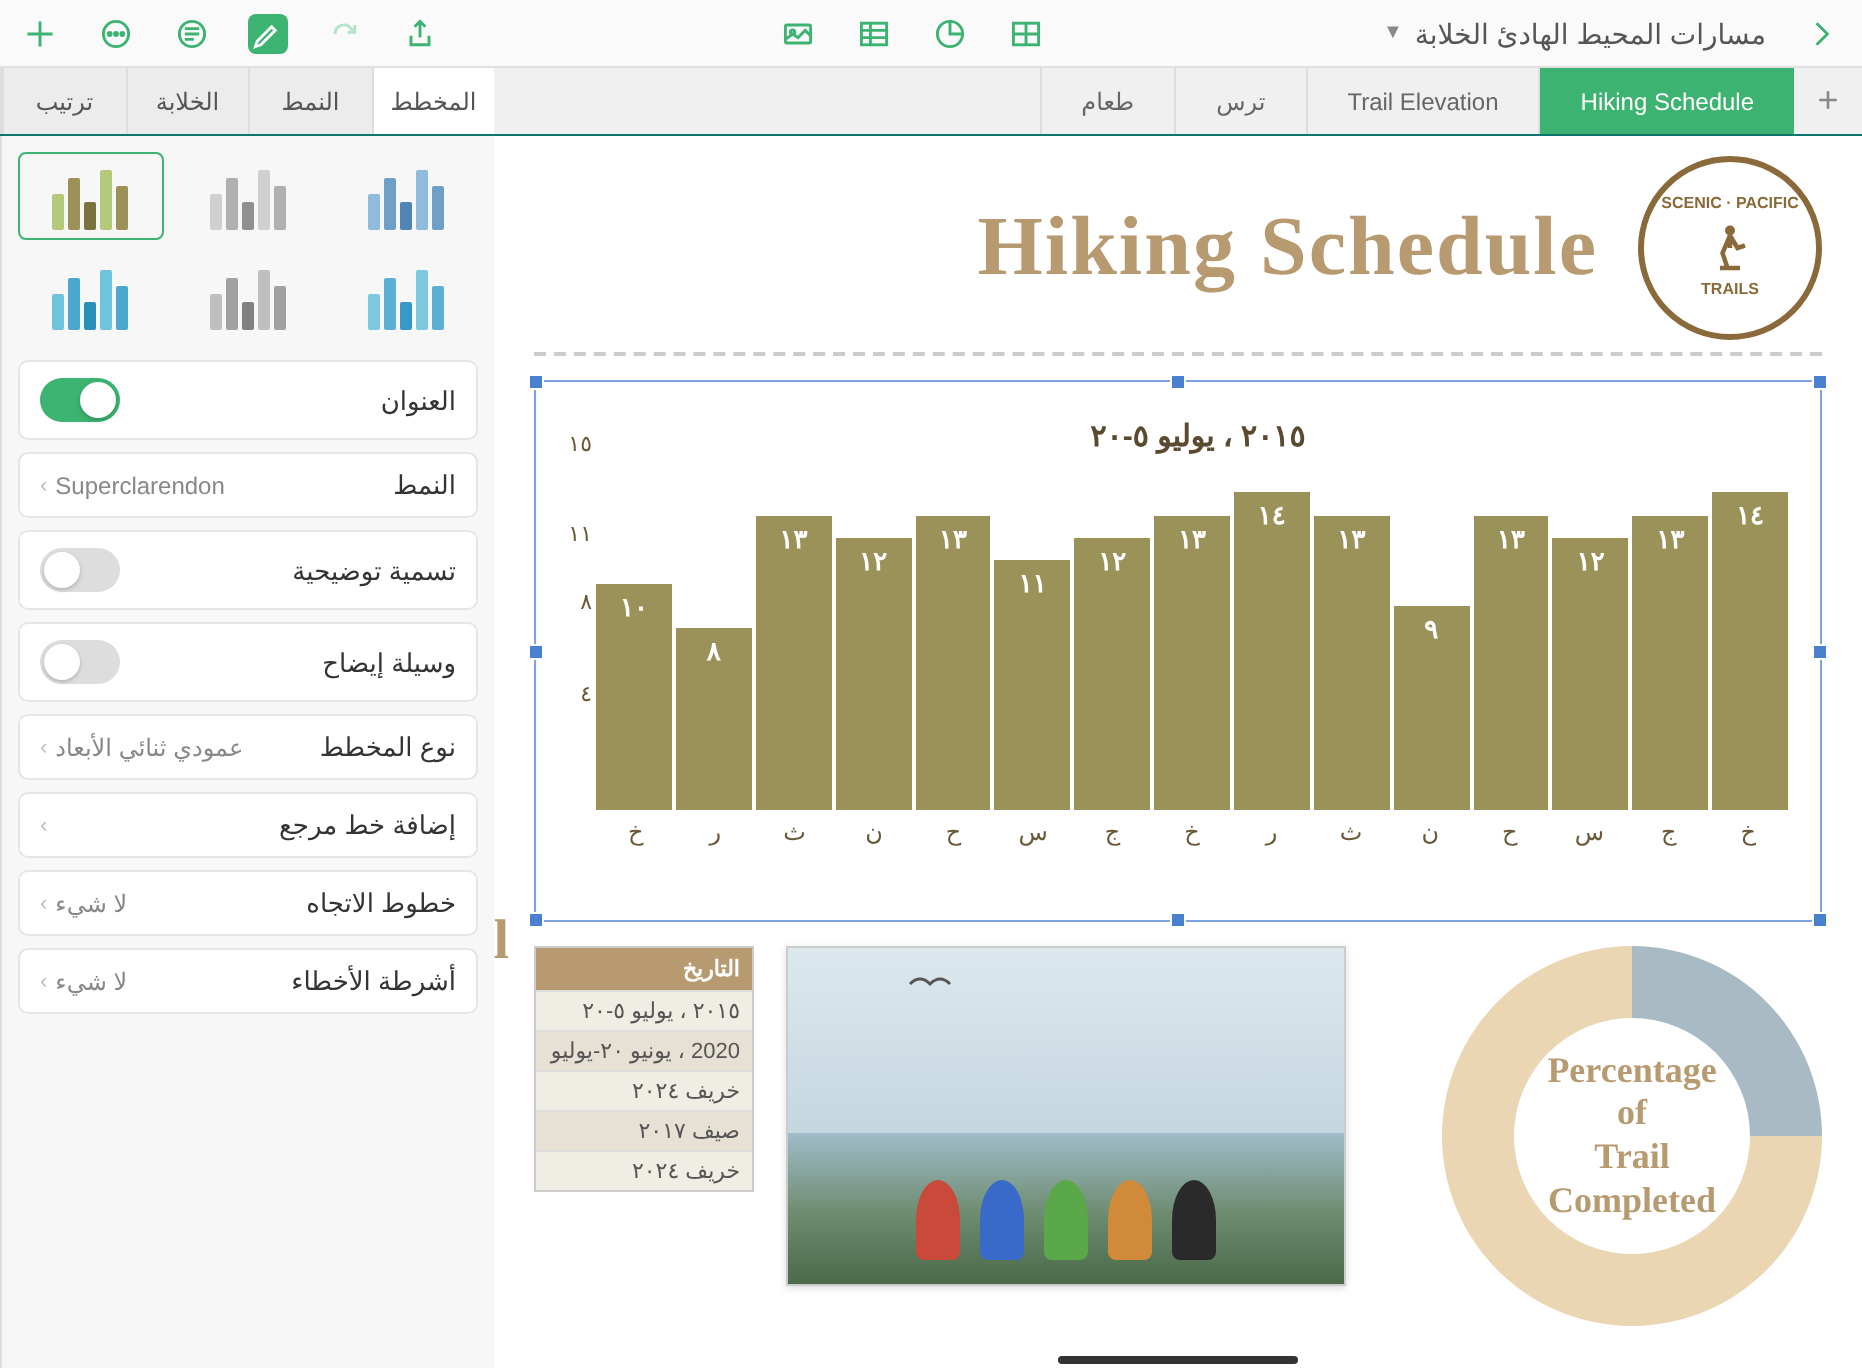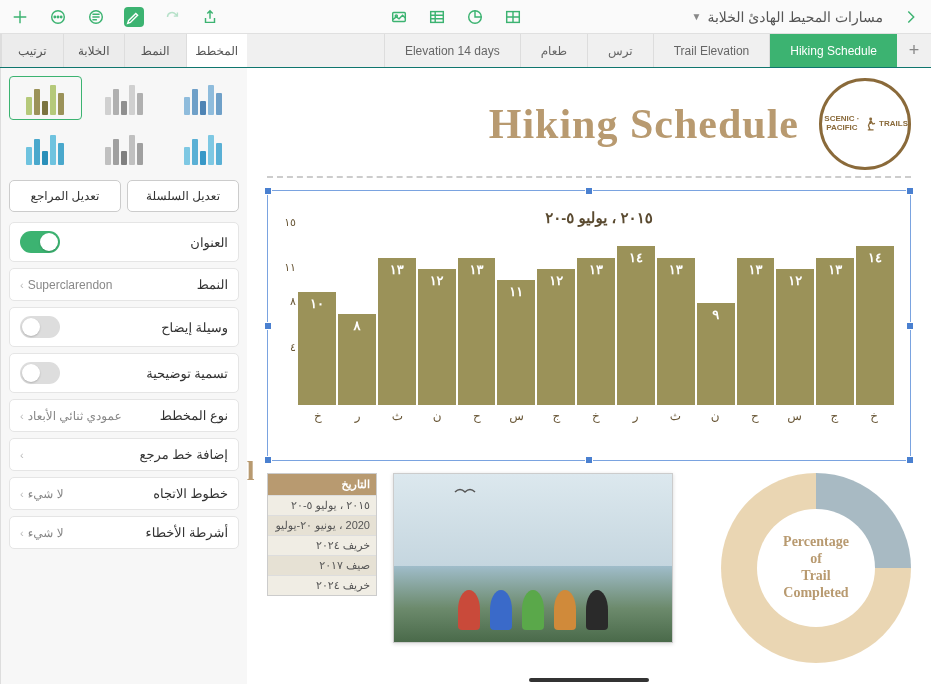"Elevation 14 days" div.sheet-tab { html: <div>Elevation 14 days</div> -> none }
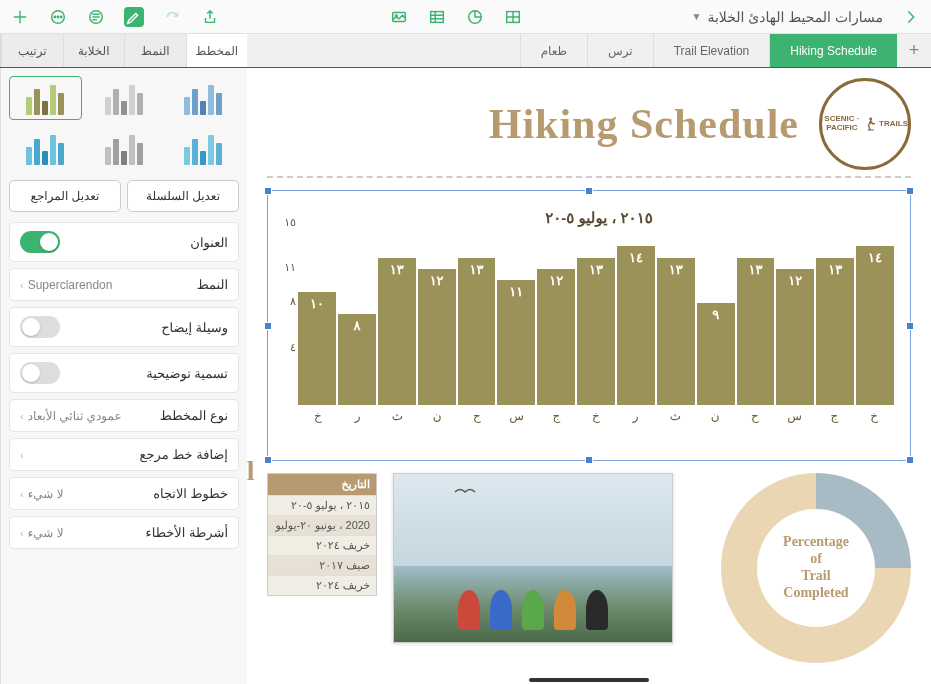"SCENIC · PACIFIC" .logo { flex-direction: row -> column }
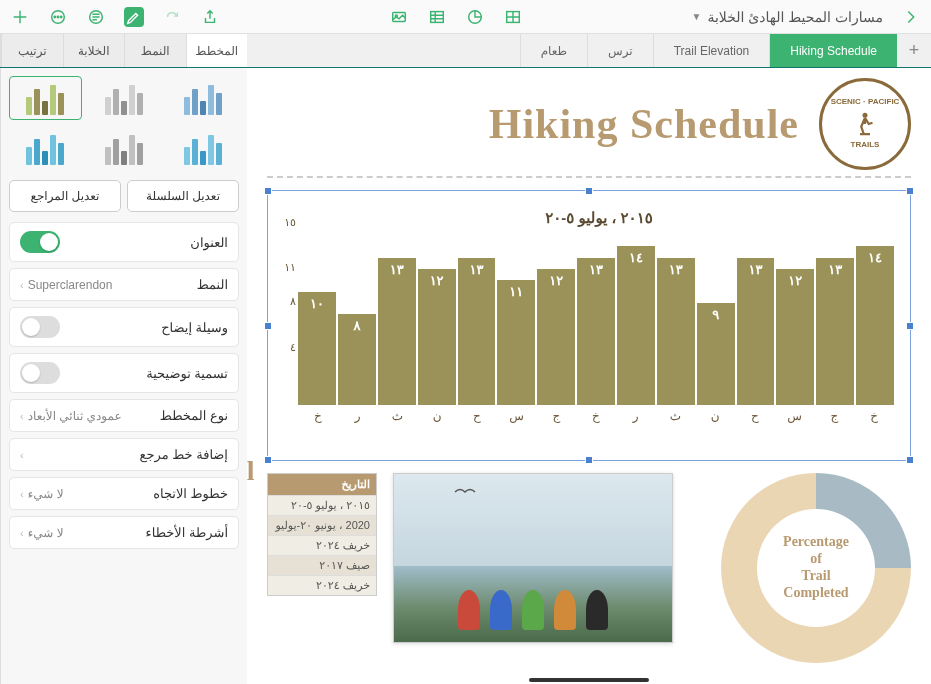"تعديل المراجع" div.insp-btns { html: <div> <div>تعديل المراجع</div> <div>تعديل السلسلة</div> </div> -> none }
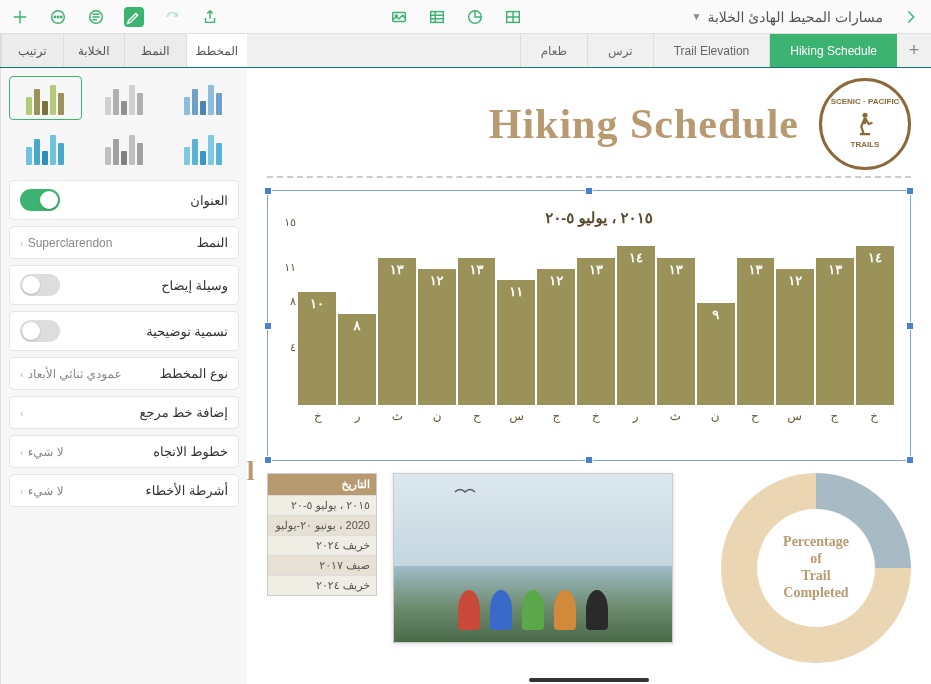"وسيلة إيضاح" div.insp-row { order: before "تسمية توضيحية" -> after "تسمية توضيحية" }
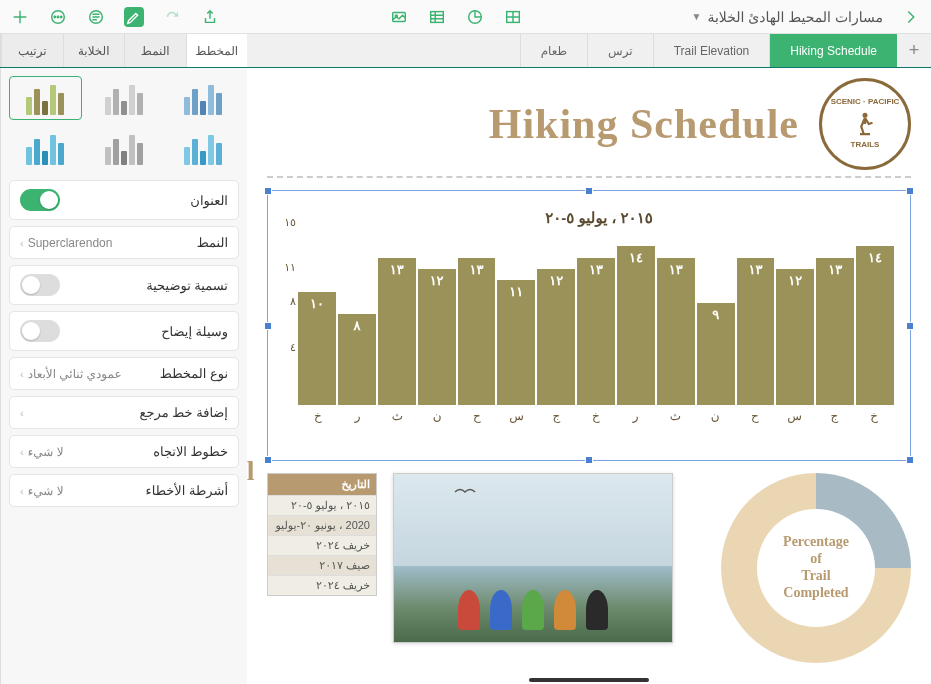"Percentage" .donut-text { font-size: 14px -> 18px }
